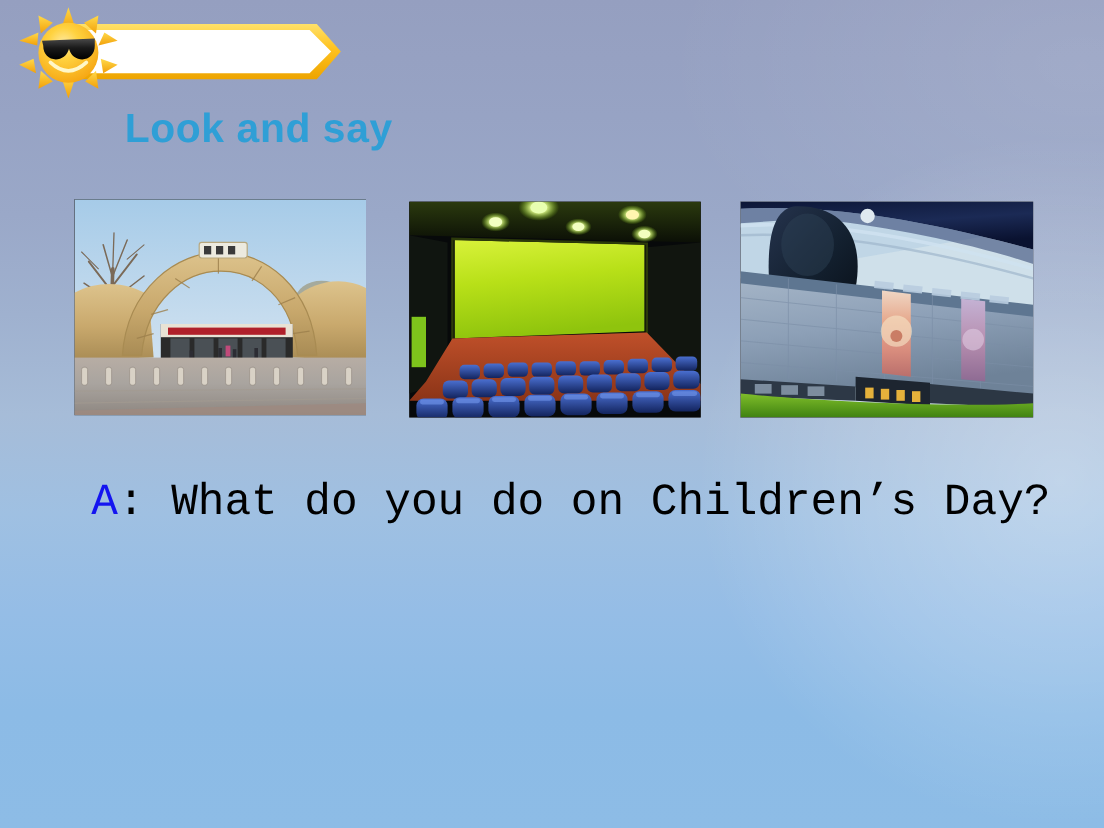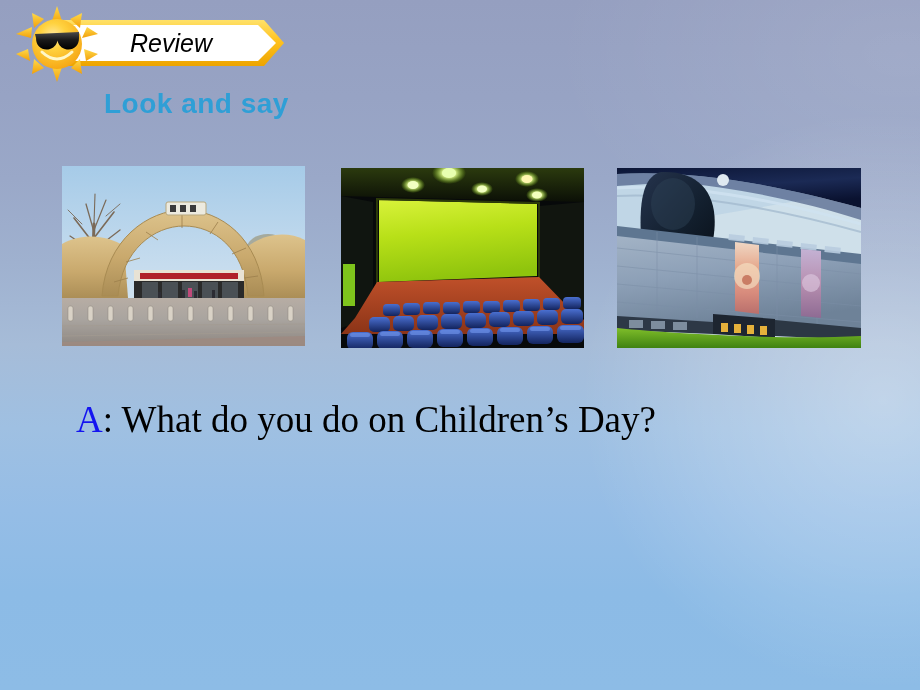"Review" div.banner-label { html: <div>Review</div> -> none }
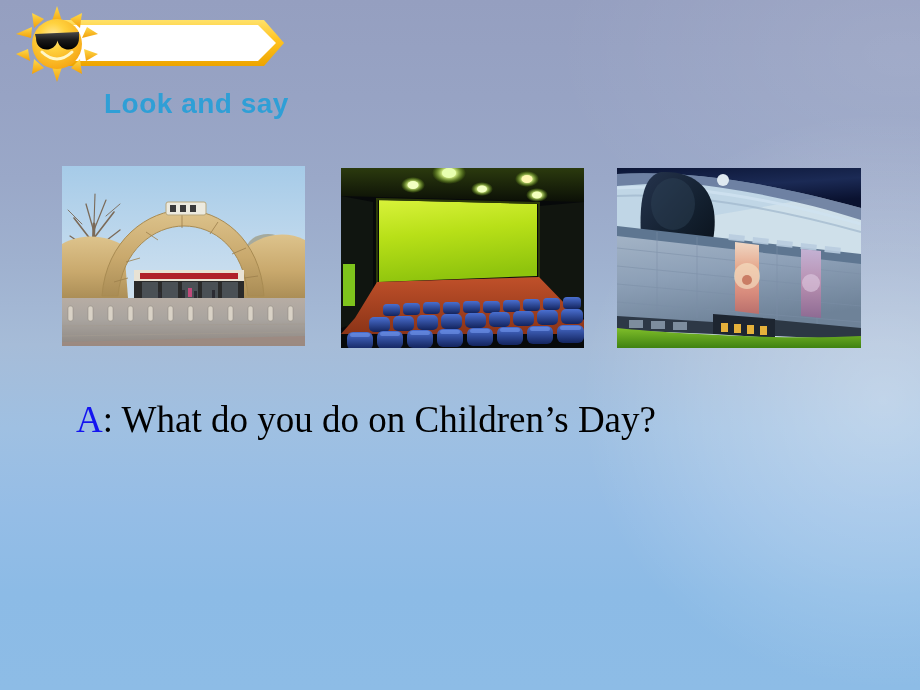"Look and say" .heading { font-size: 28px -> 34px }
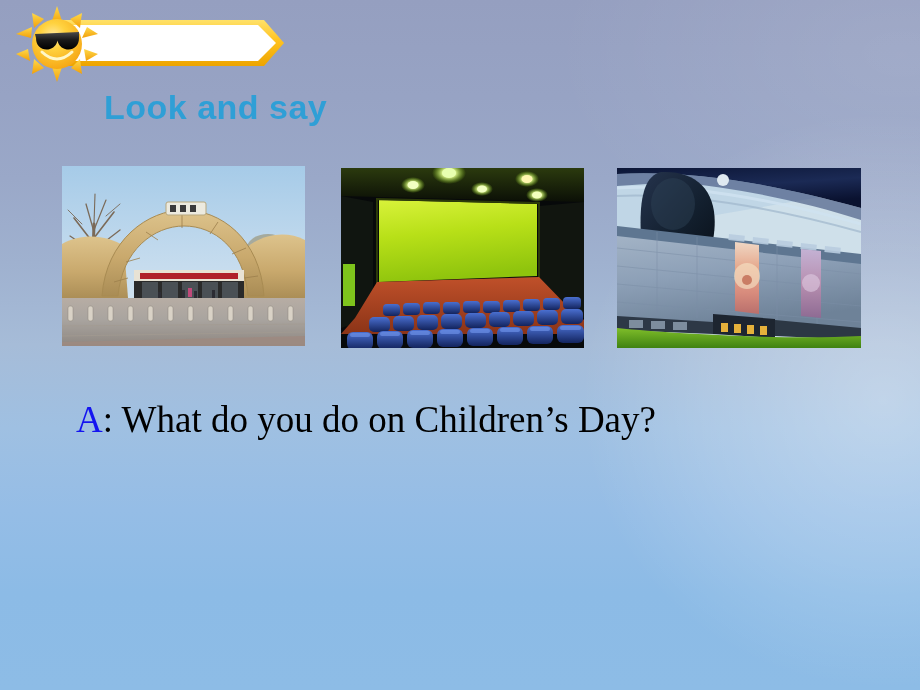"A: What do you do" .line { font-family: Liberation Serif, serif -> Liberation Mono, monospace }
